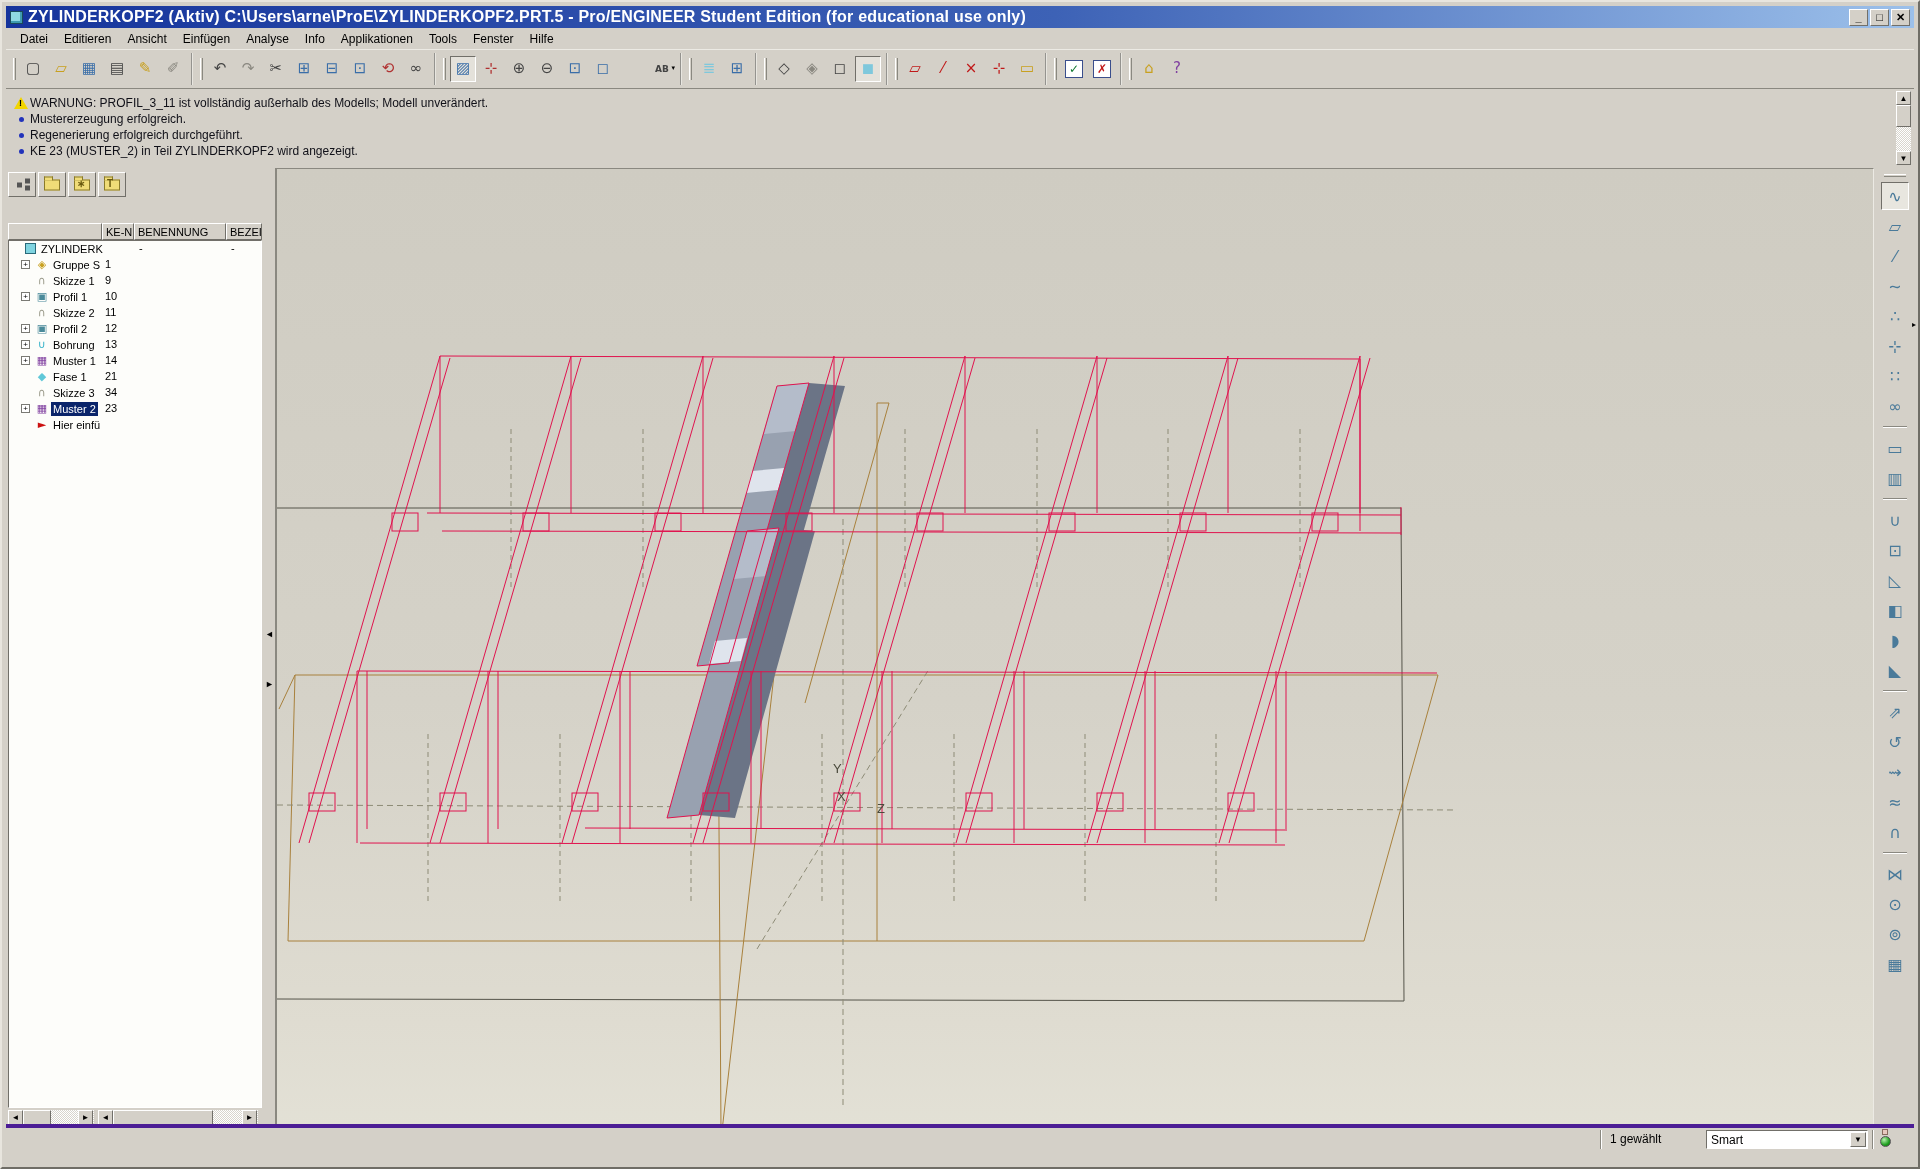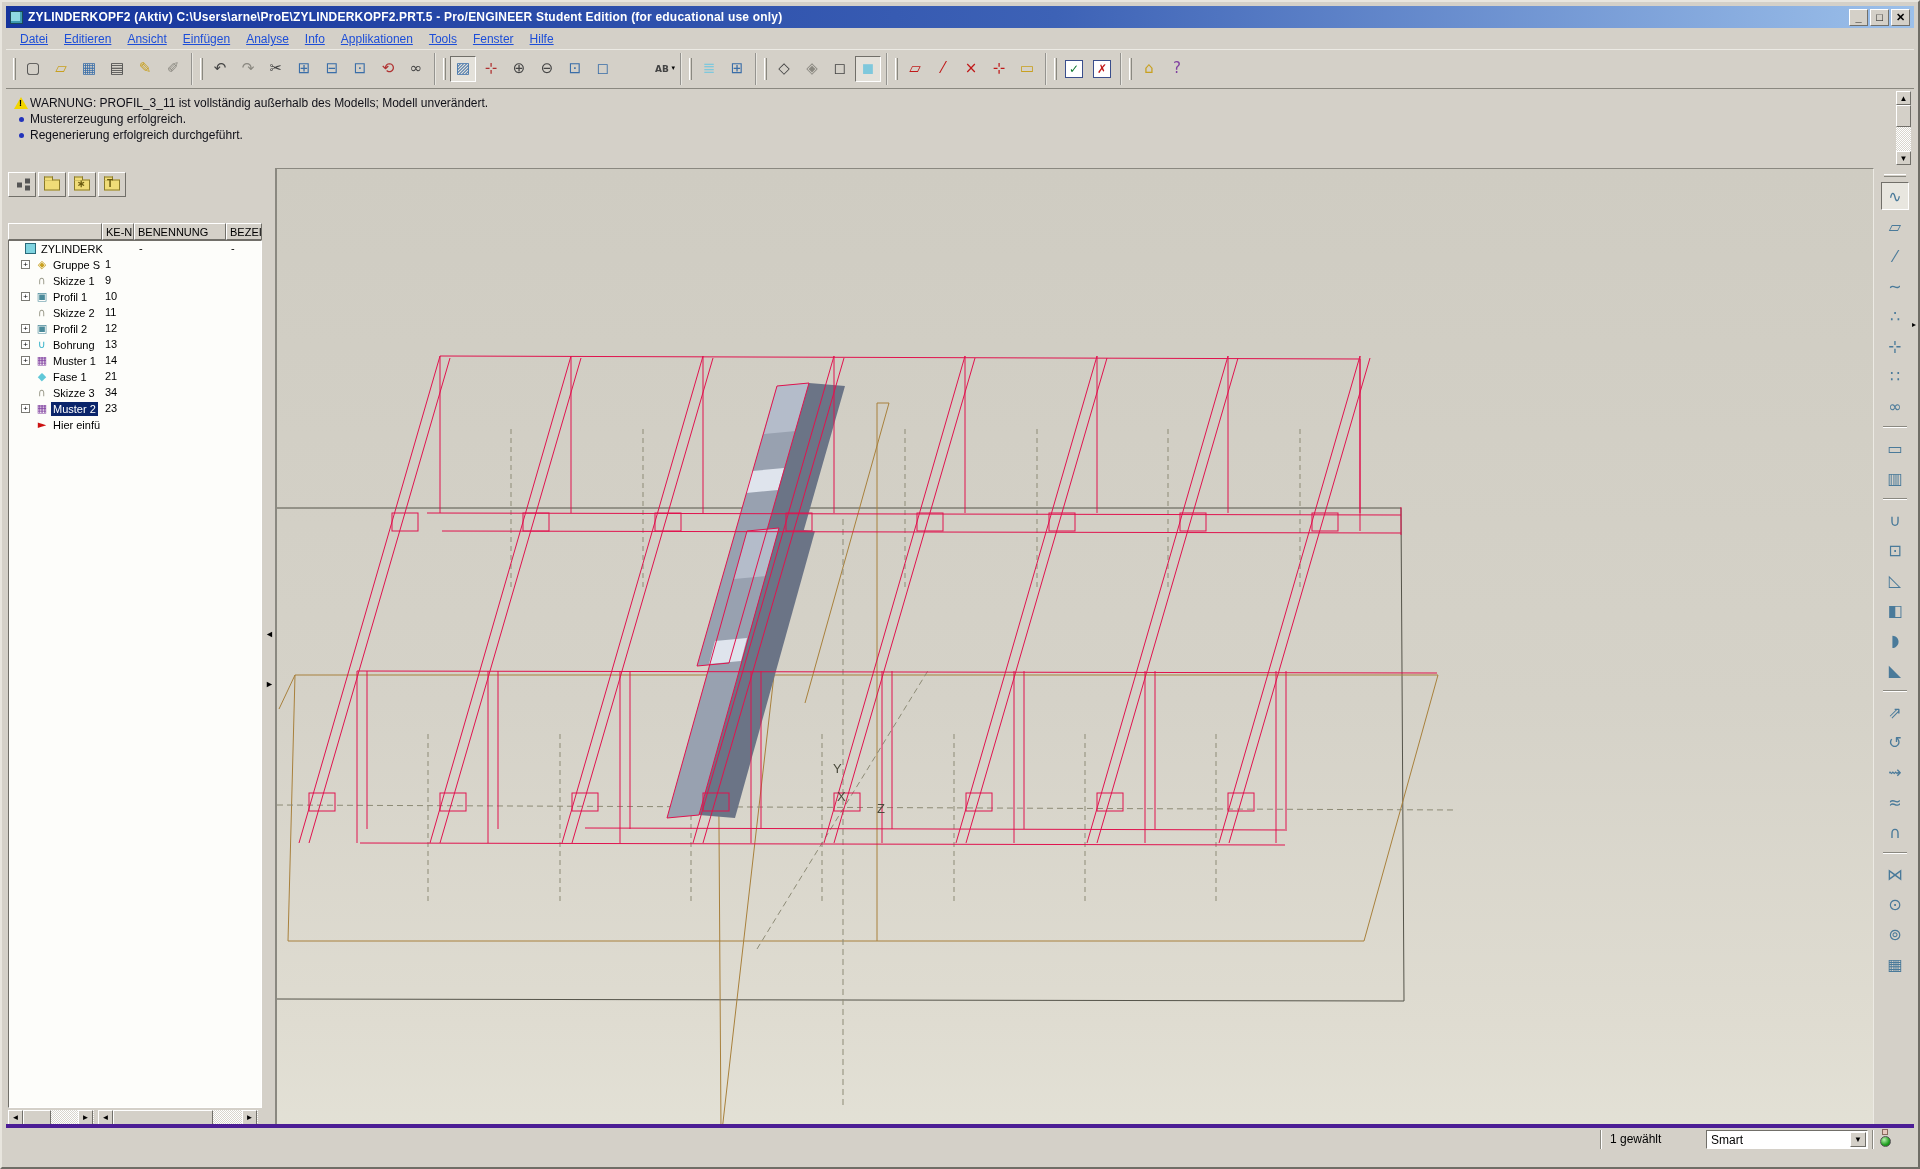"ZYLINDERKOPF2 (Aktiv)" .title-text { font-size: 12px -> 16px }
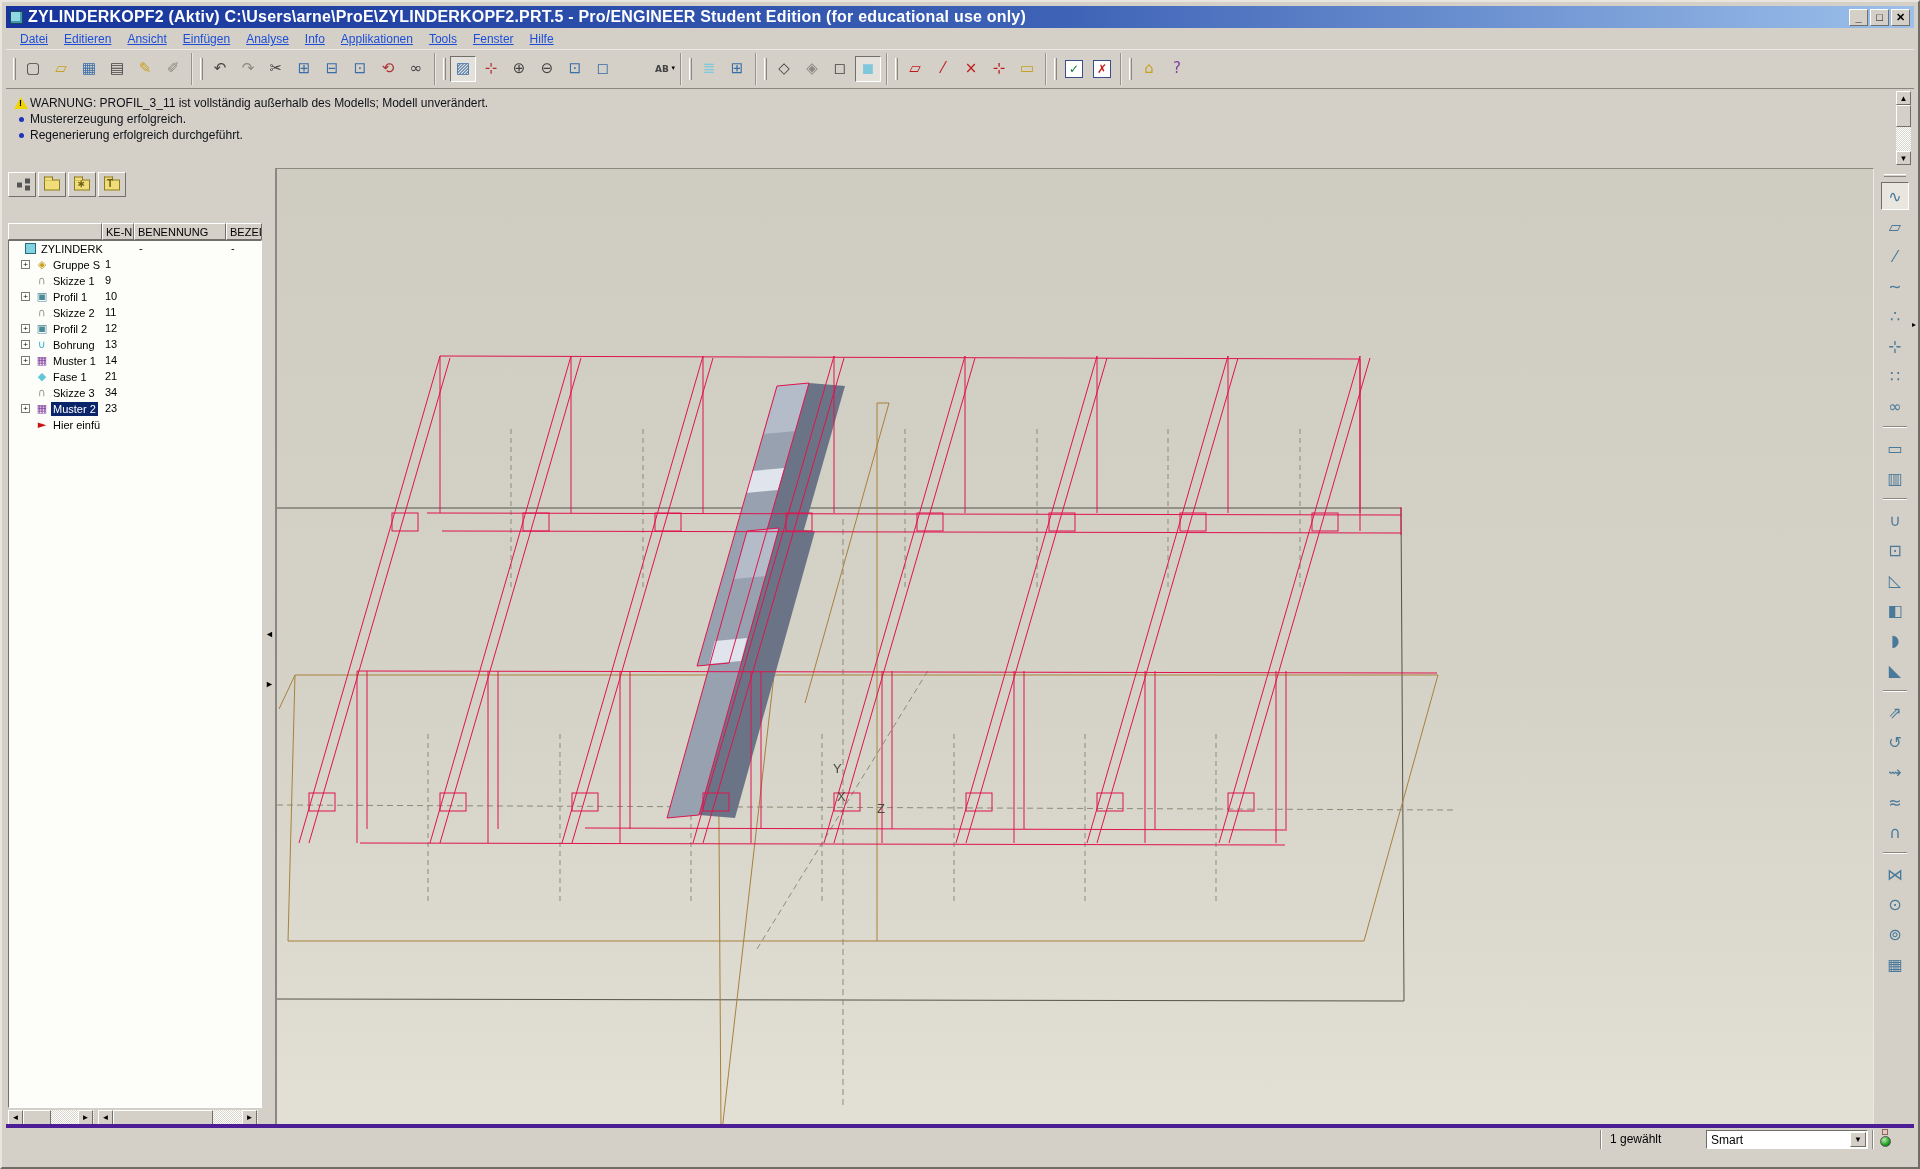"Datei" .menu-item { color: #1d4ed8 -> #000000; text-decoration: underline -> none }
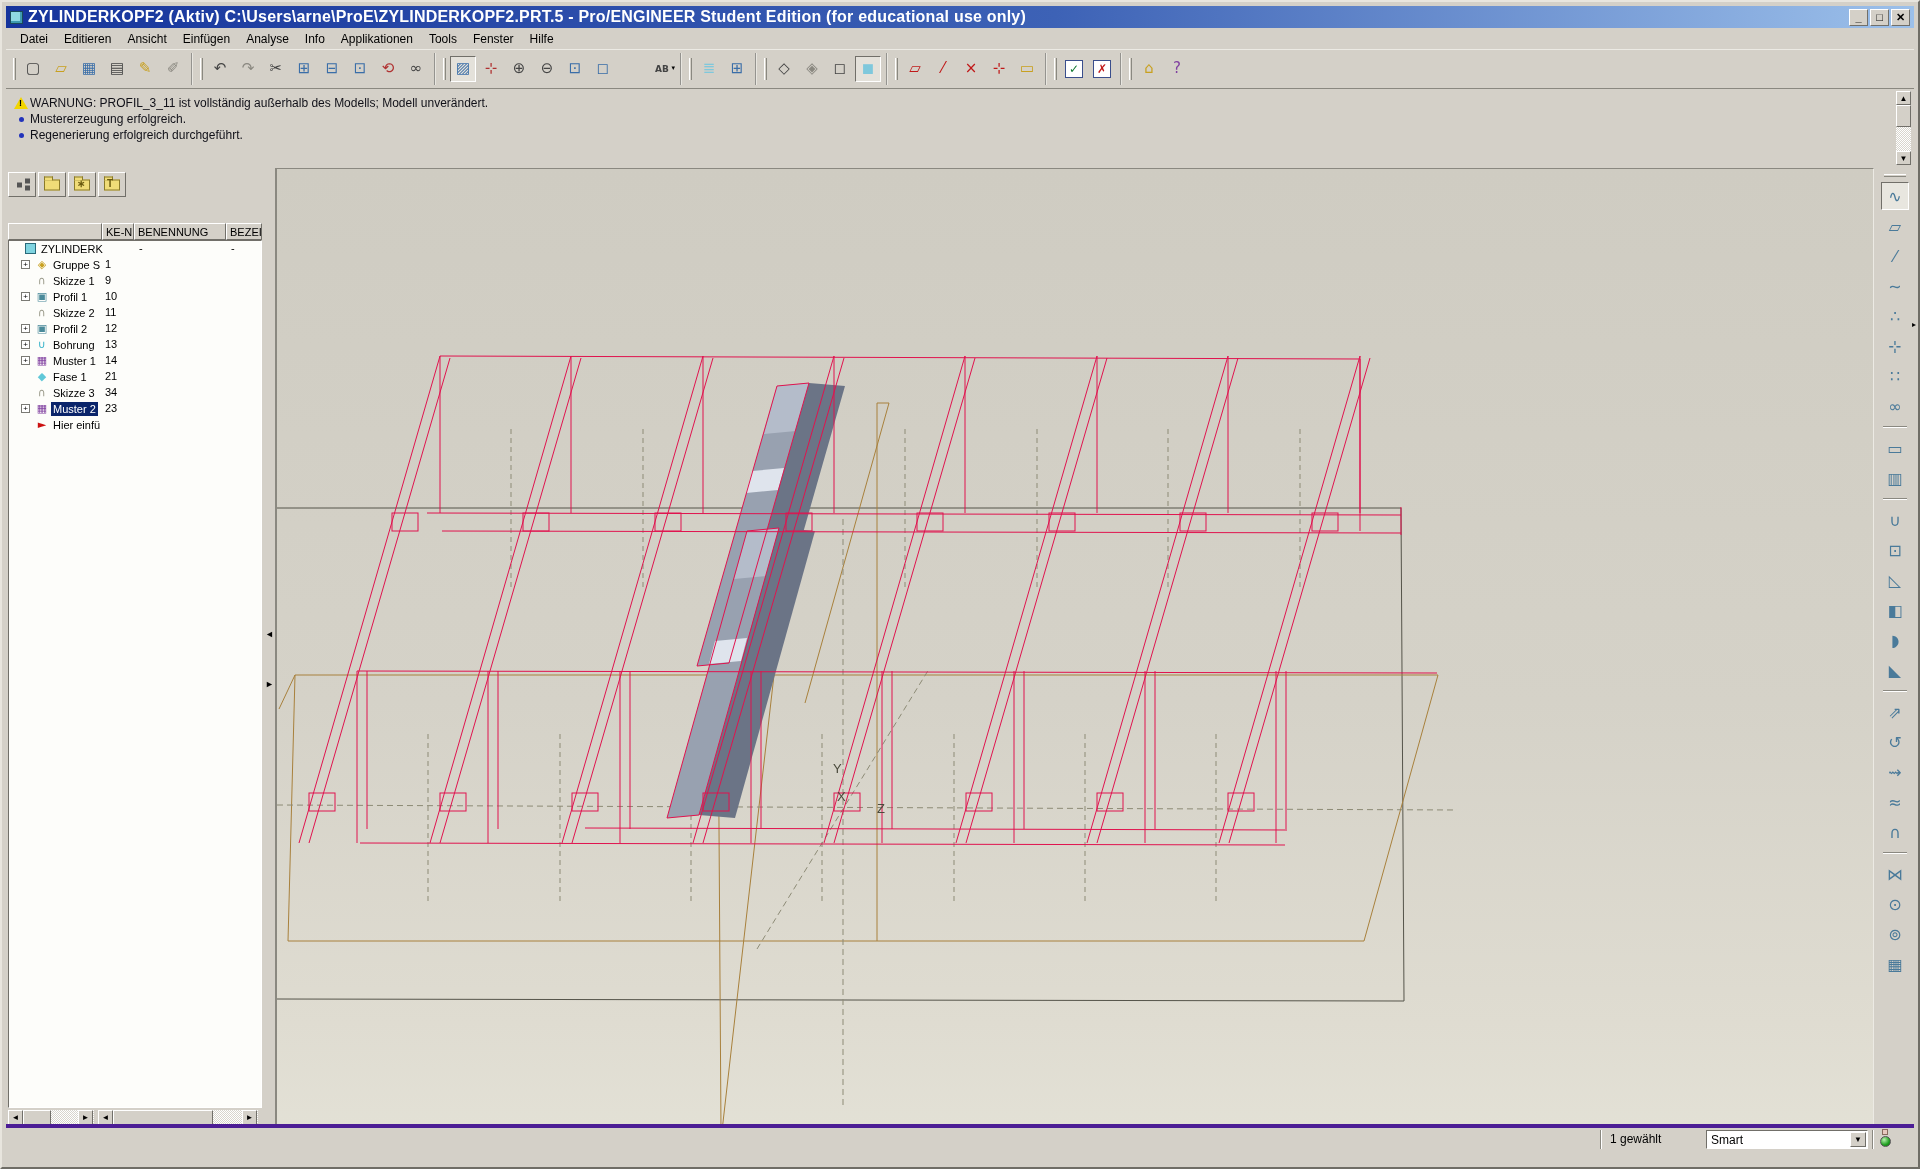"KE 23 (MUSTER_2) in Teil" div.msg-line { html: none -> <div> <span> <span></span> </span> <span>KE 23 (MUSTER_2) in Teil ZYLINDERKOPF2 wird angezeigt.</span> </div> }
